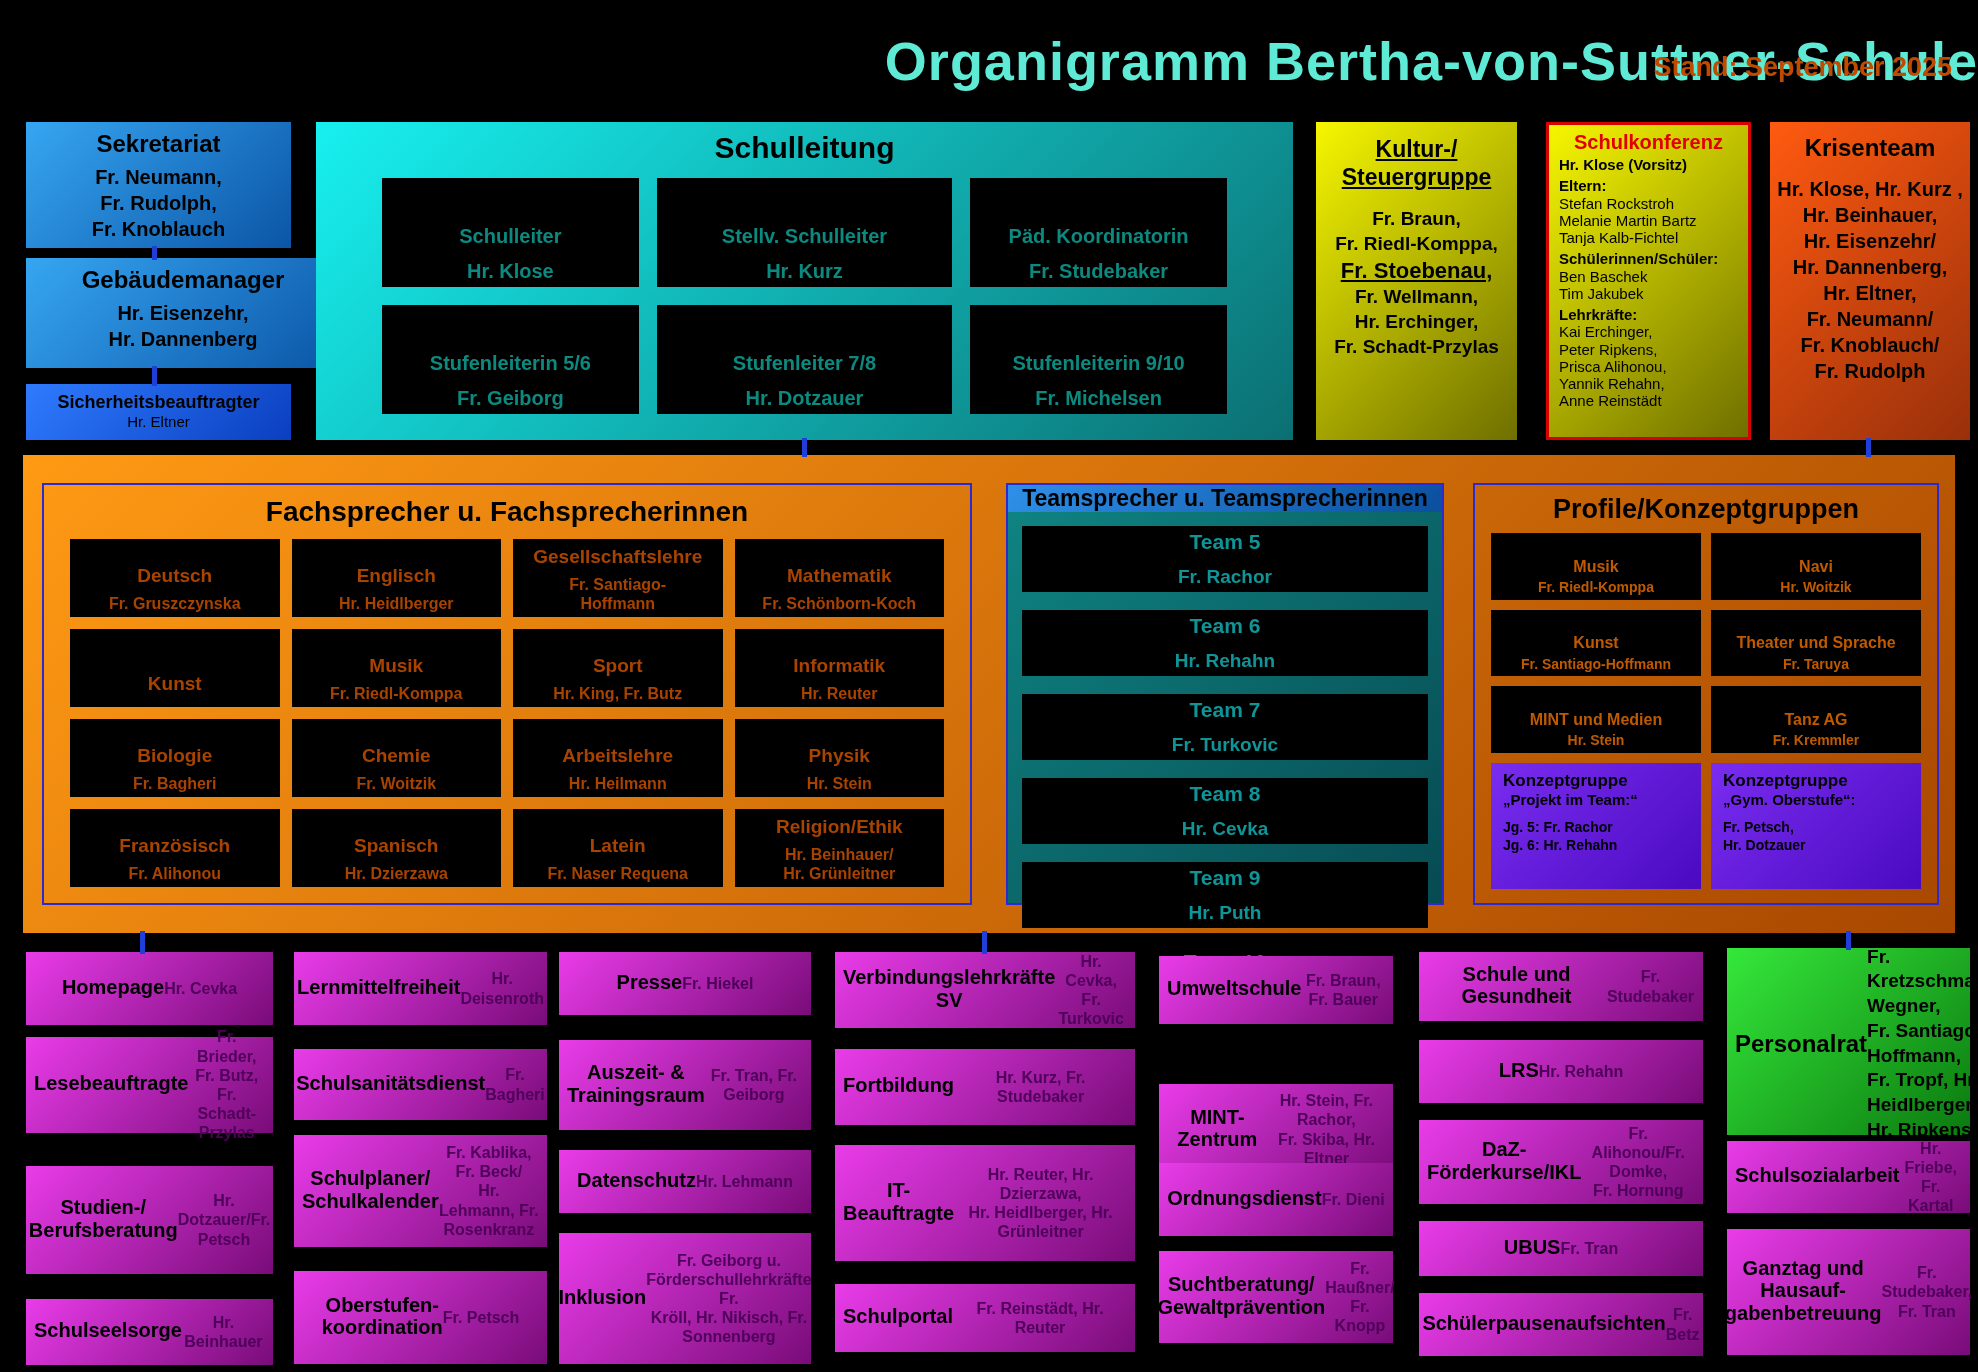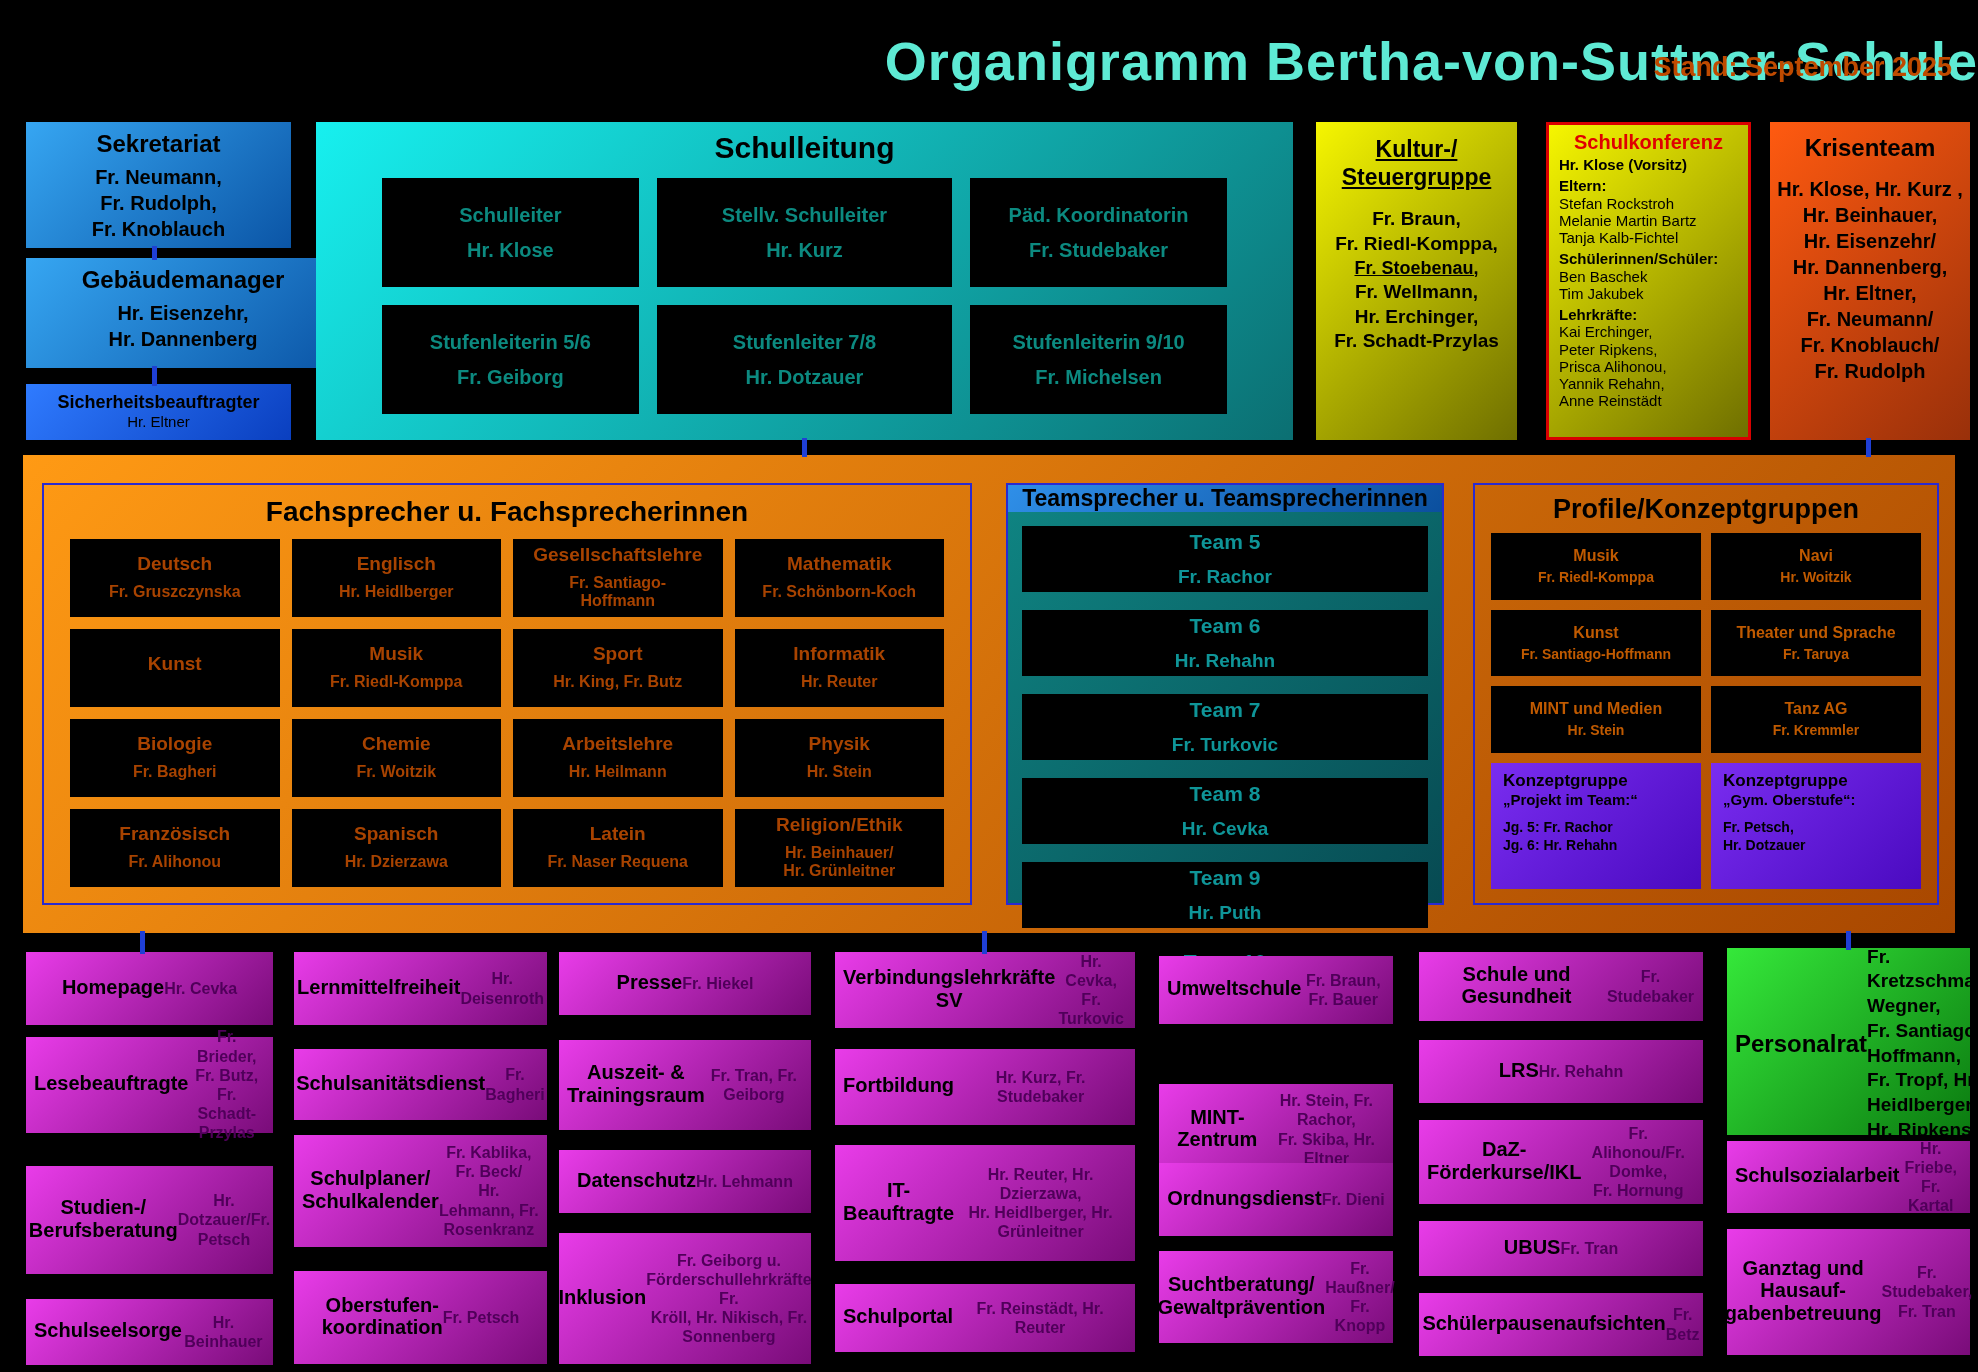"Schulleiter" .bbox { justify-content: center -> flex-end }
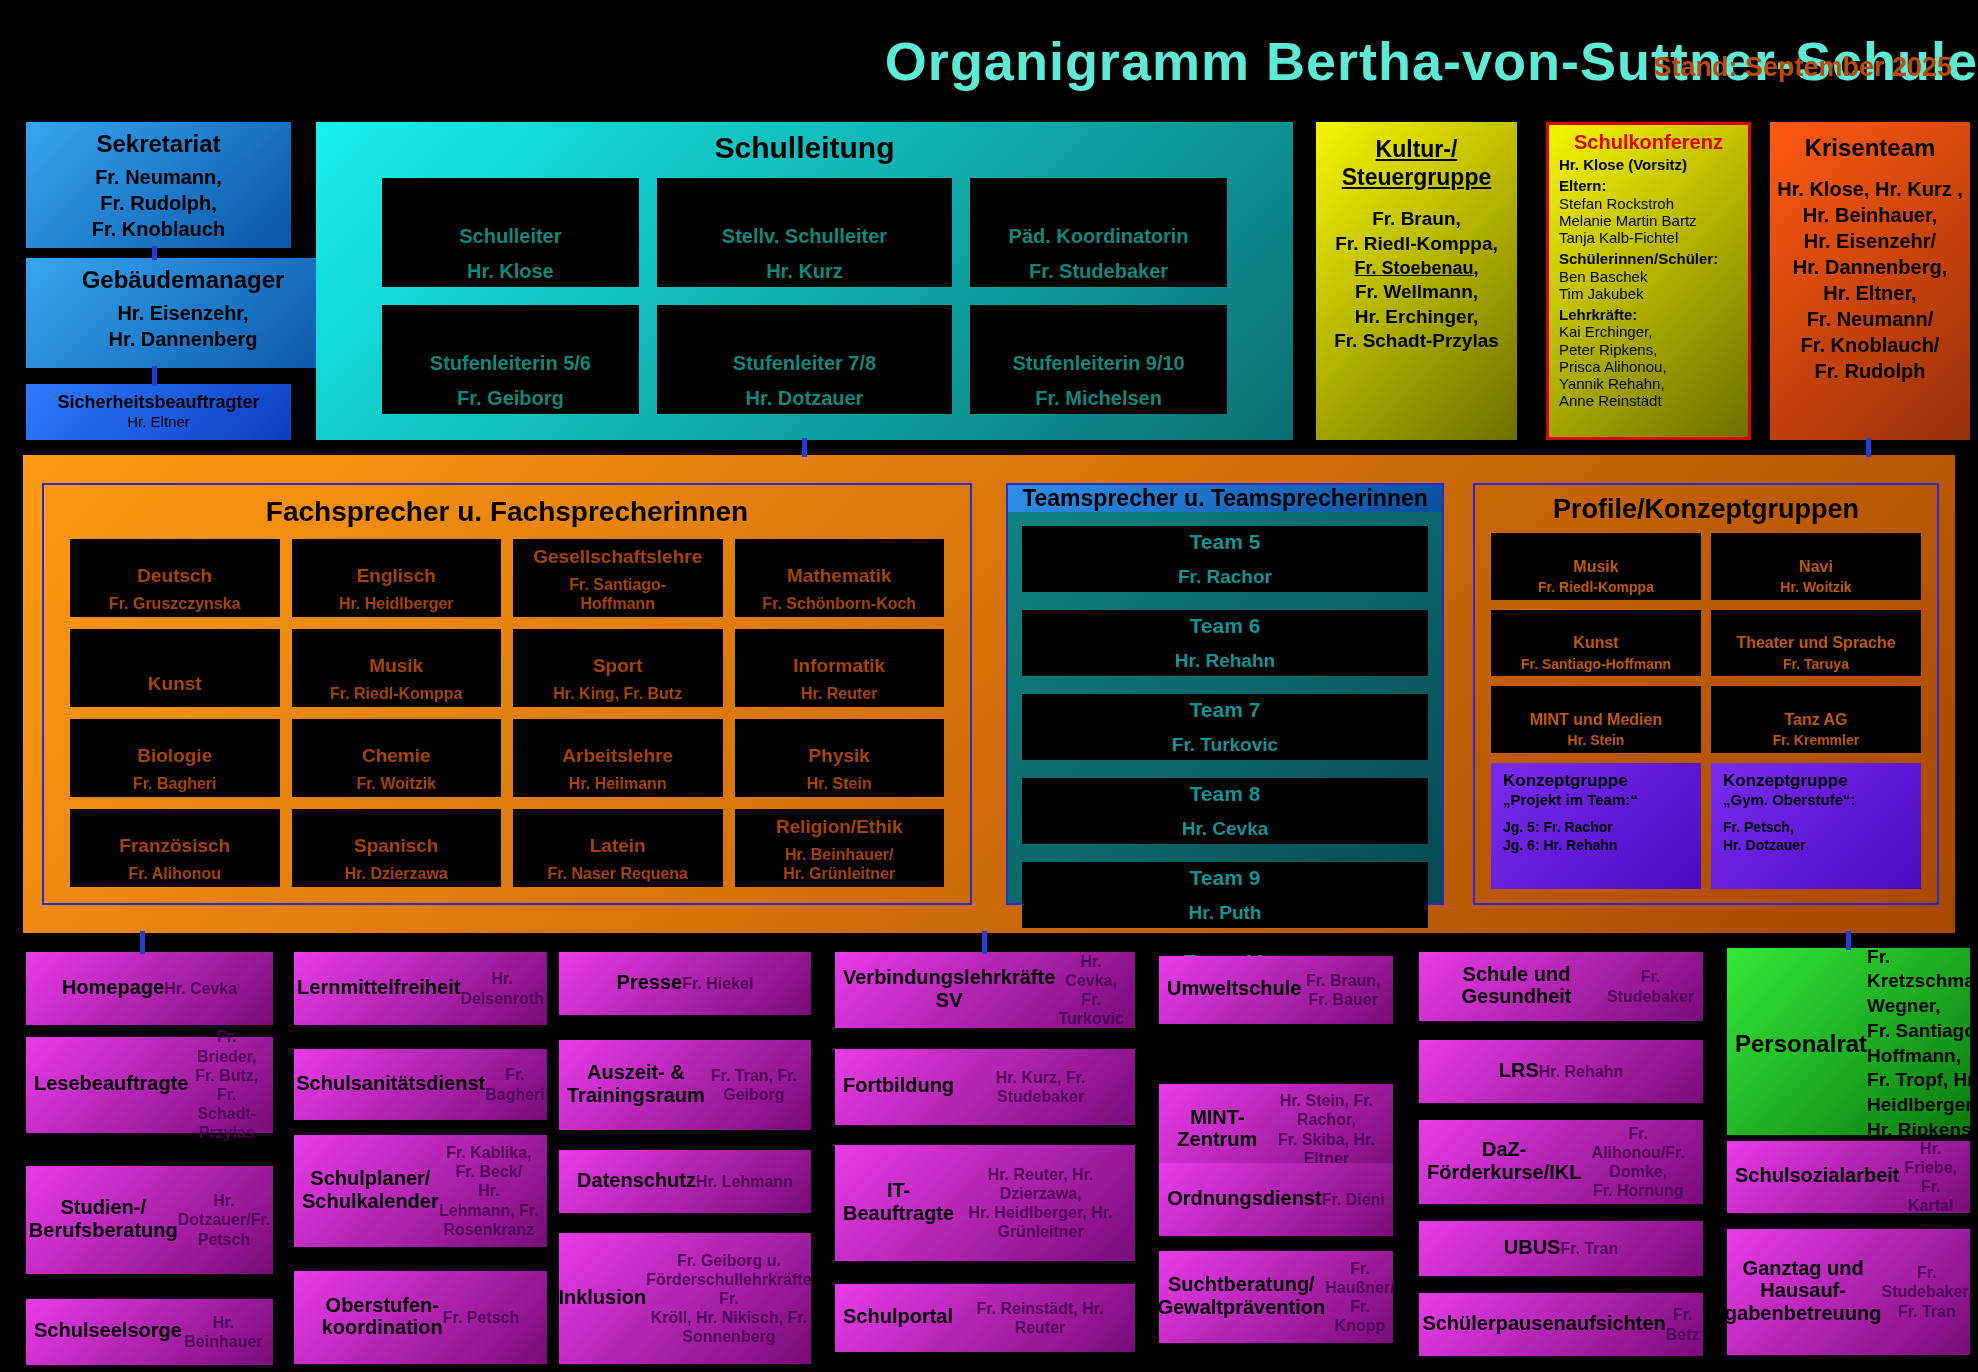"Fr. Stoebenau," div.n-main { font-size: 18px -> 22px }
